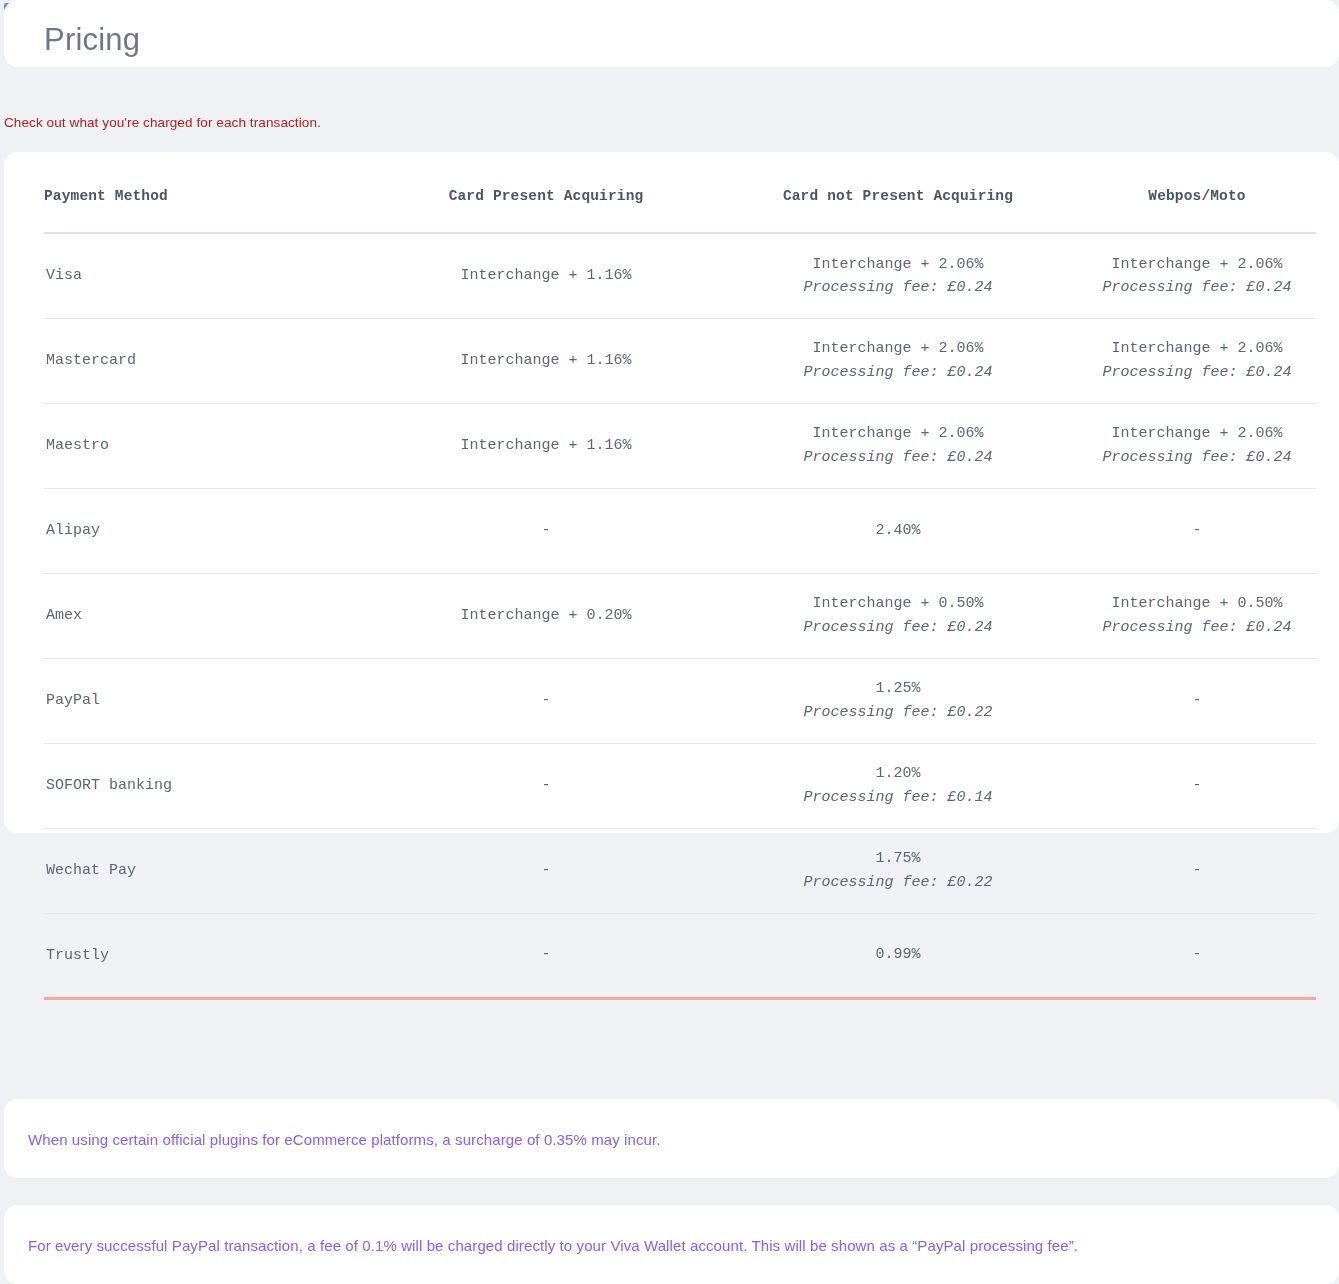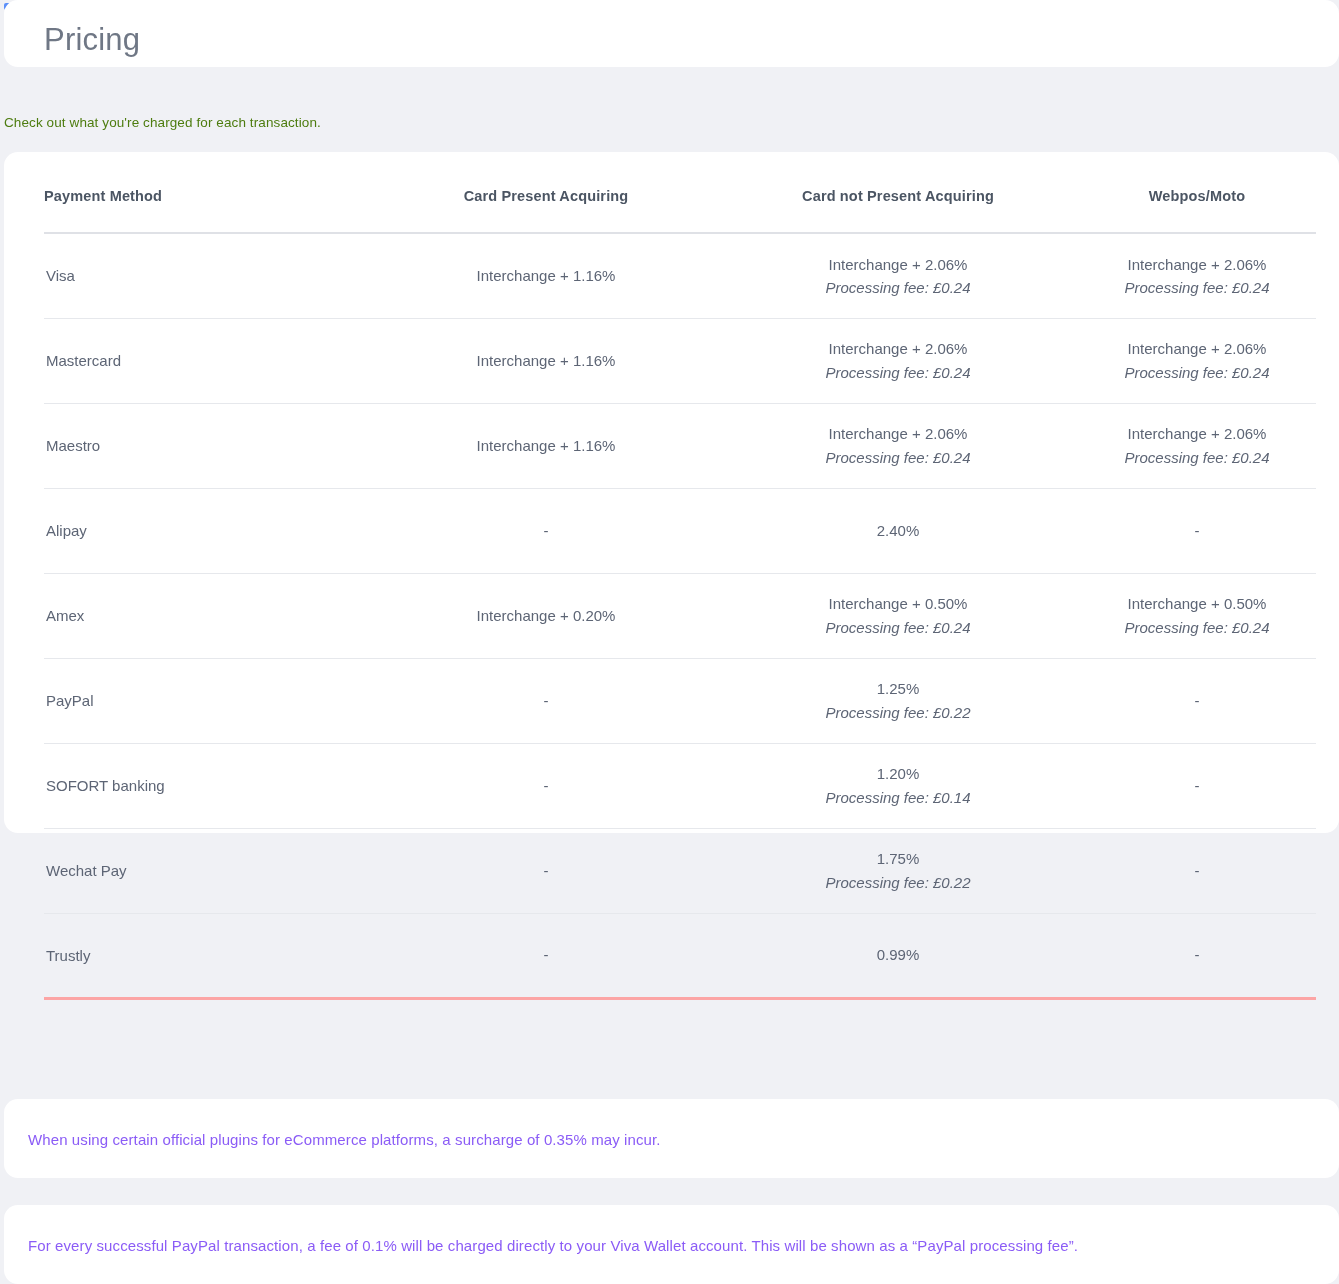"Check out what you're charged" .subtitle { color: #4d7c0f -> #b91c1c }
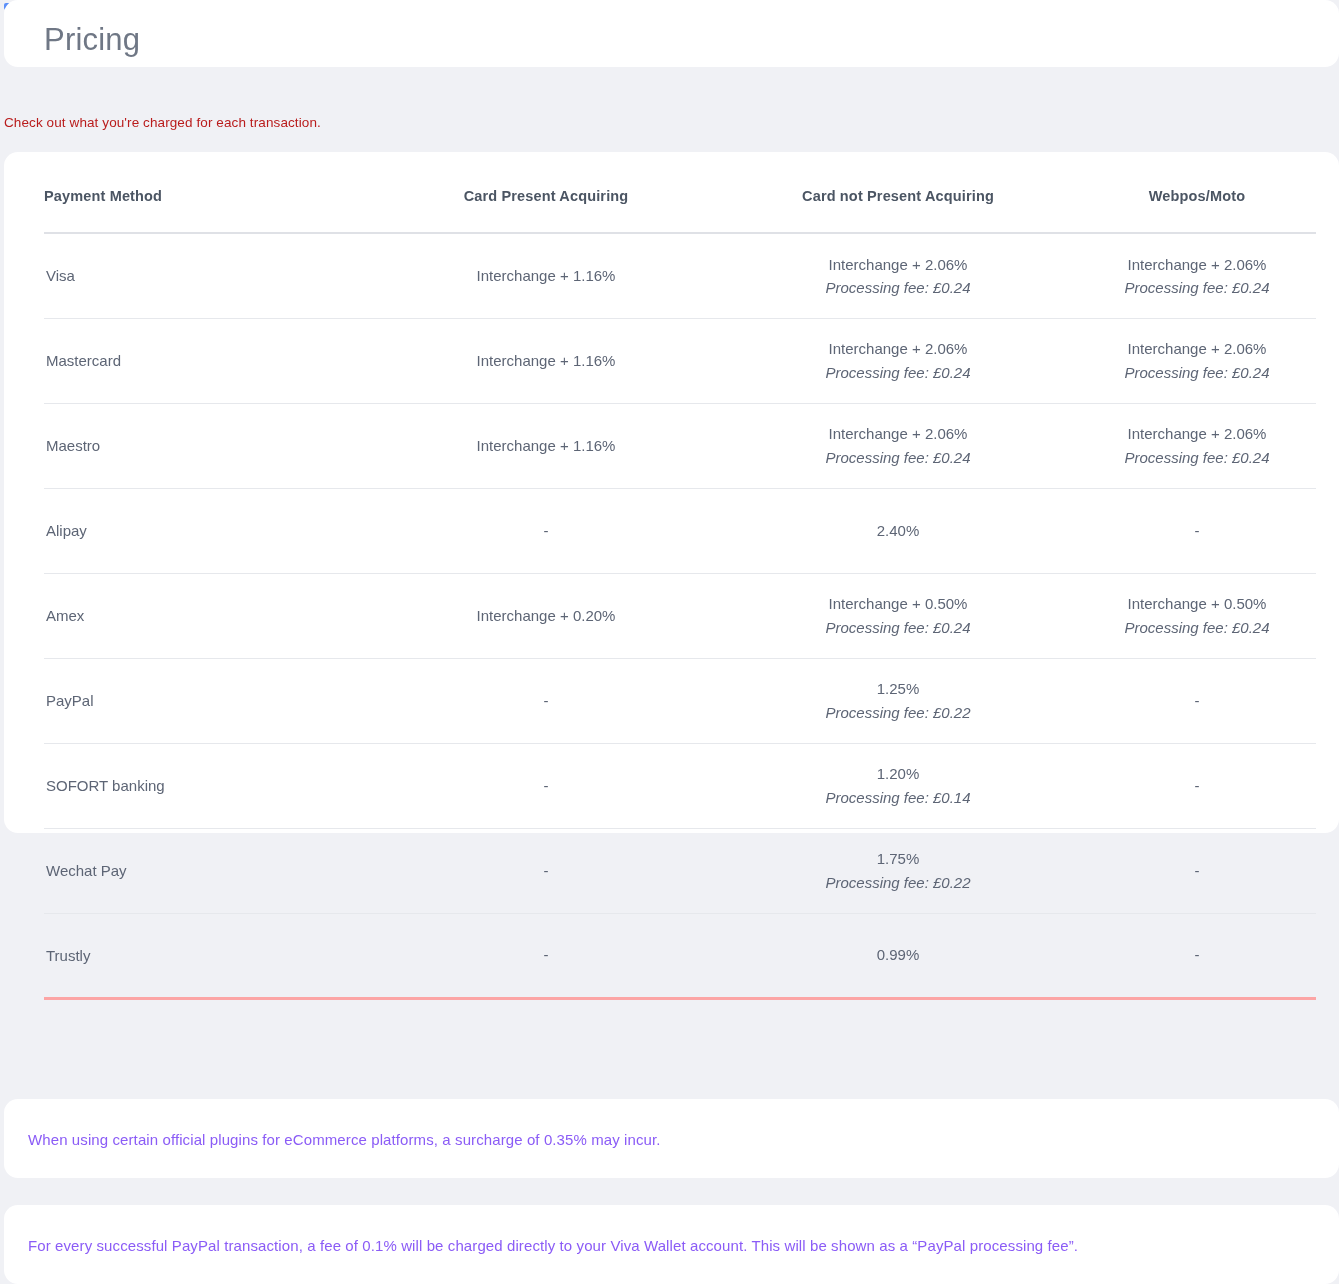"Payment Method" .table-card { font-family: none -> Liberation Mono, monospace }
